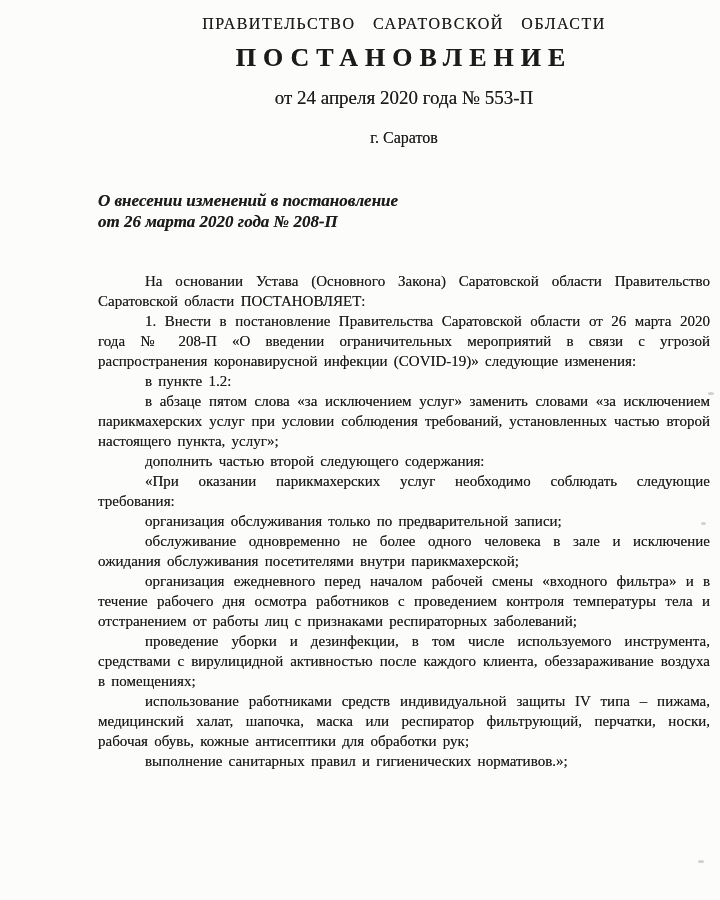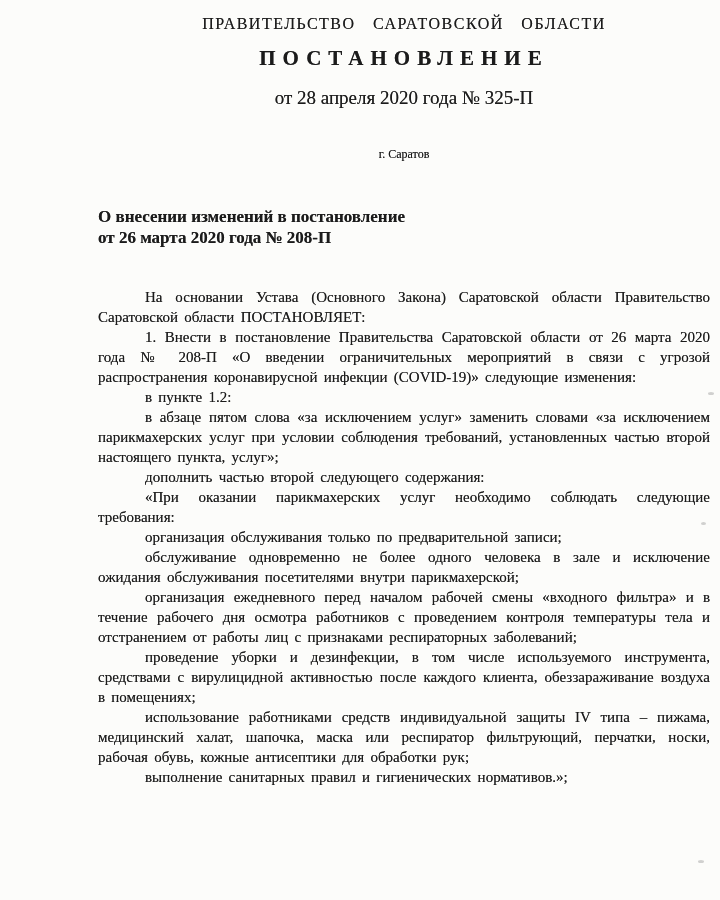"ПОСТАНОВЛЕНИЕ" .doctype { font-size: 21px -> 26px }
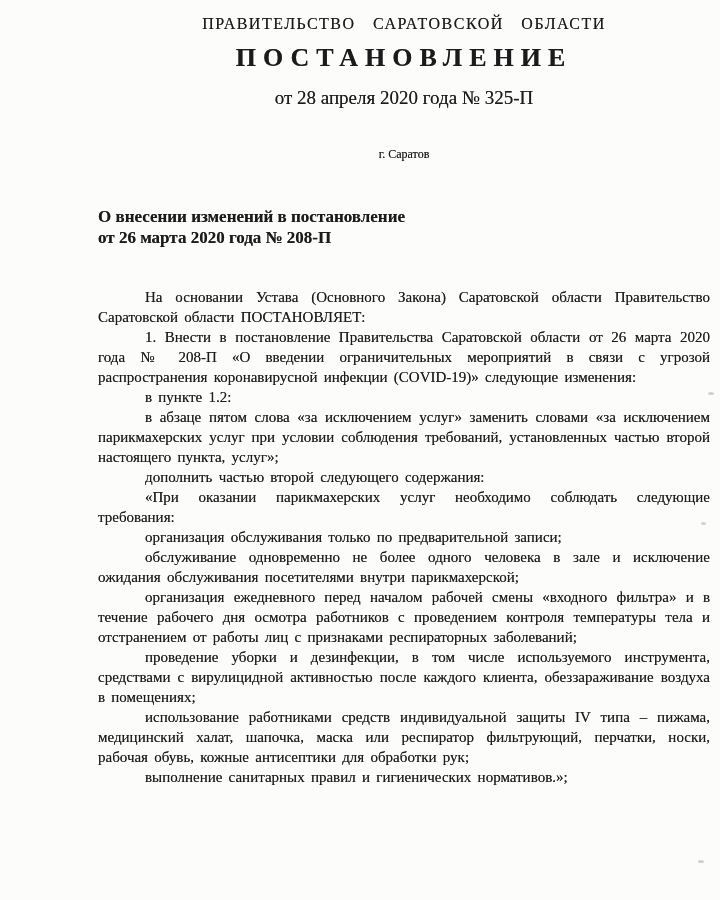"от 28 апреля 2020 года" div.dateline { text: 28 апреля 2020 года № 325-П -> 24 апреля 2020 года № 553-П }
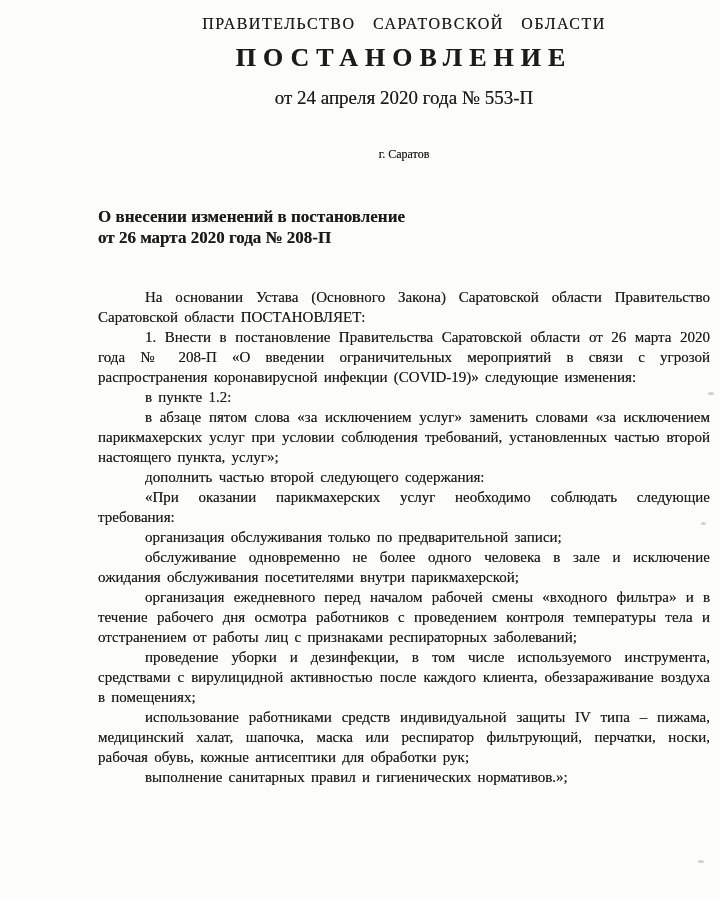"г. Саратов" .city { font-size: 12px -> 16px; margin-top: 38px -> 22px }
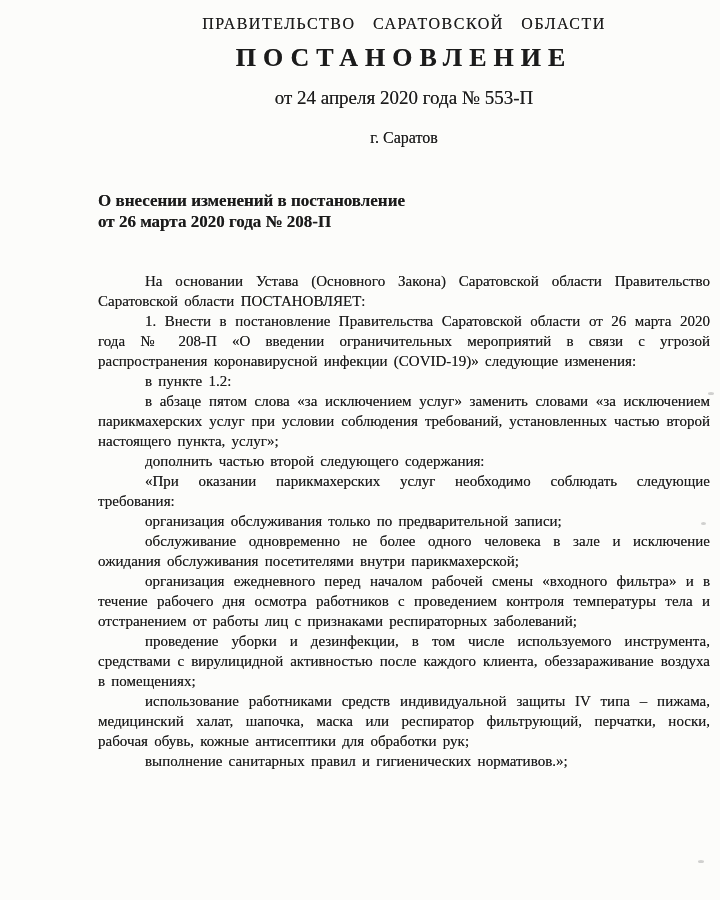"О внесении изменений в постановление" .subject { font-style: none -> italic }
